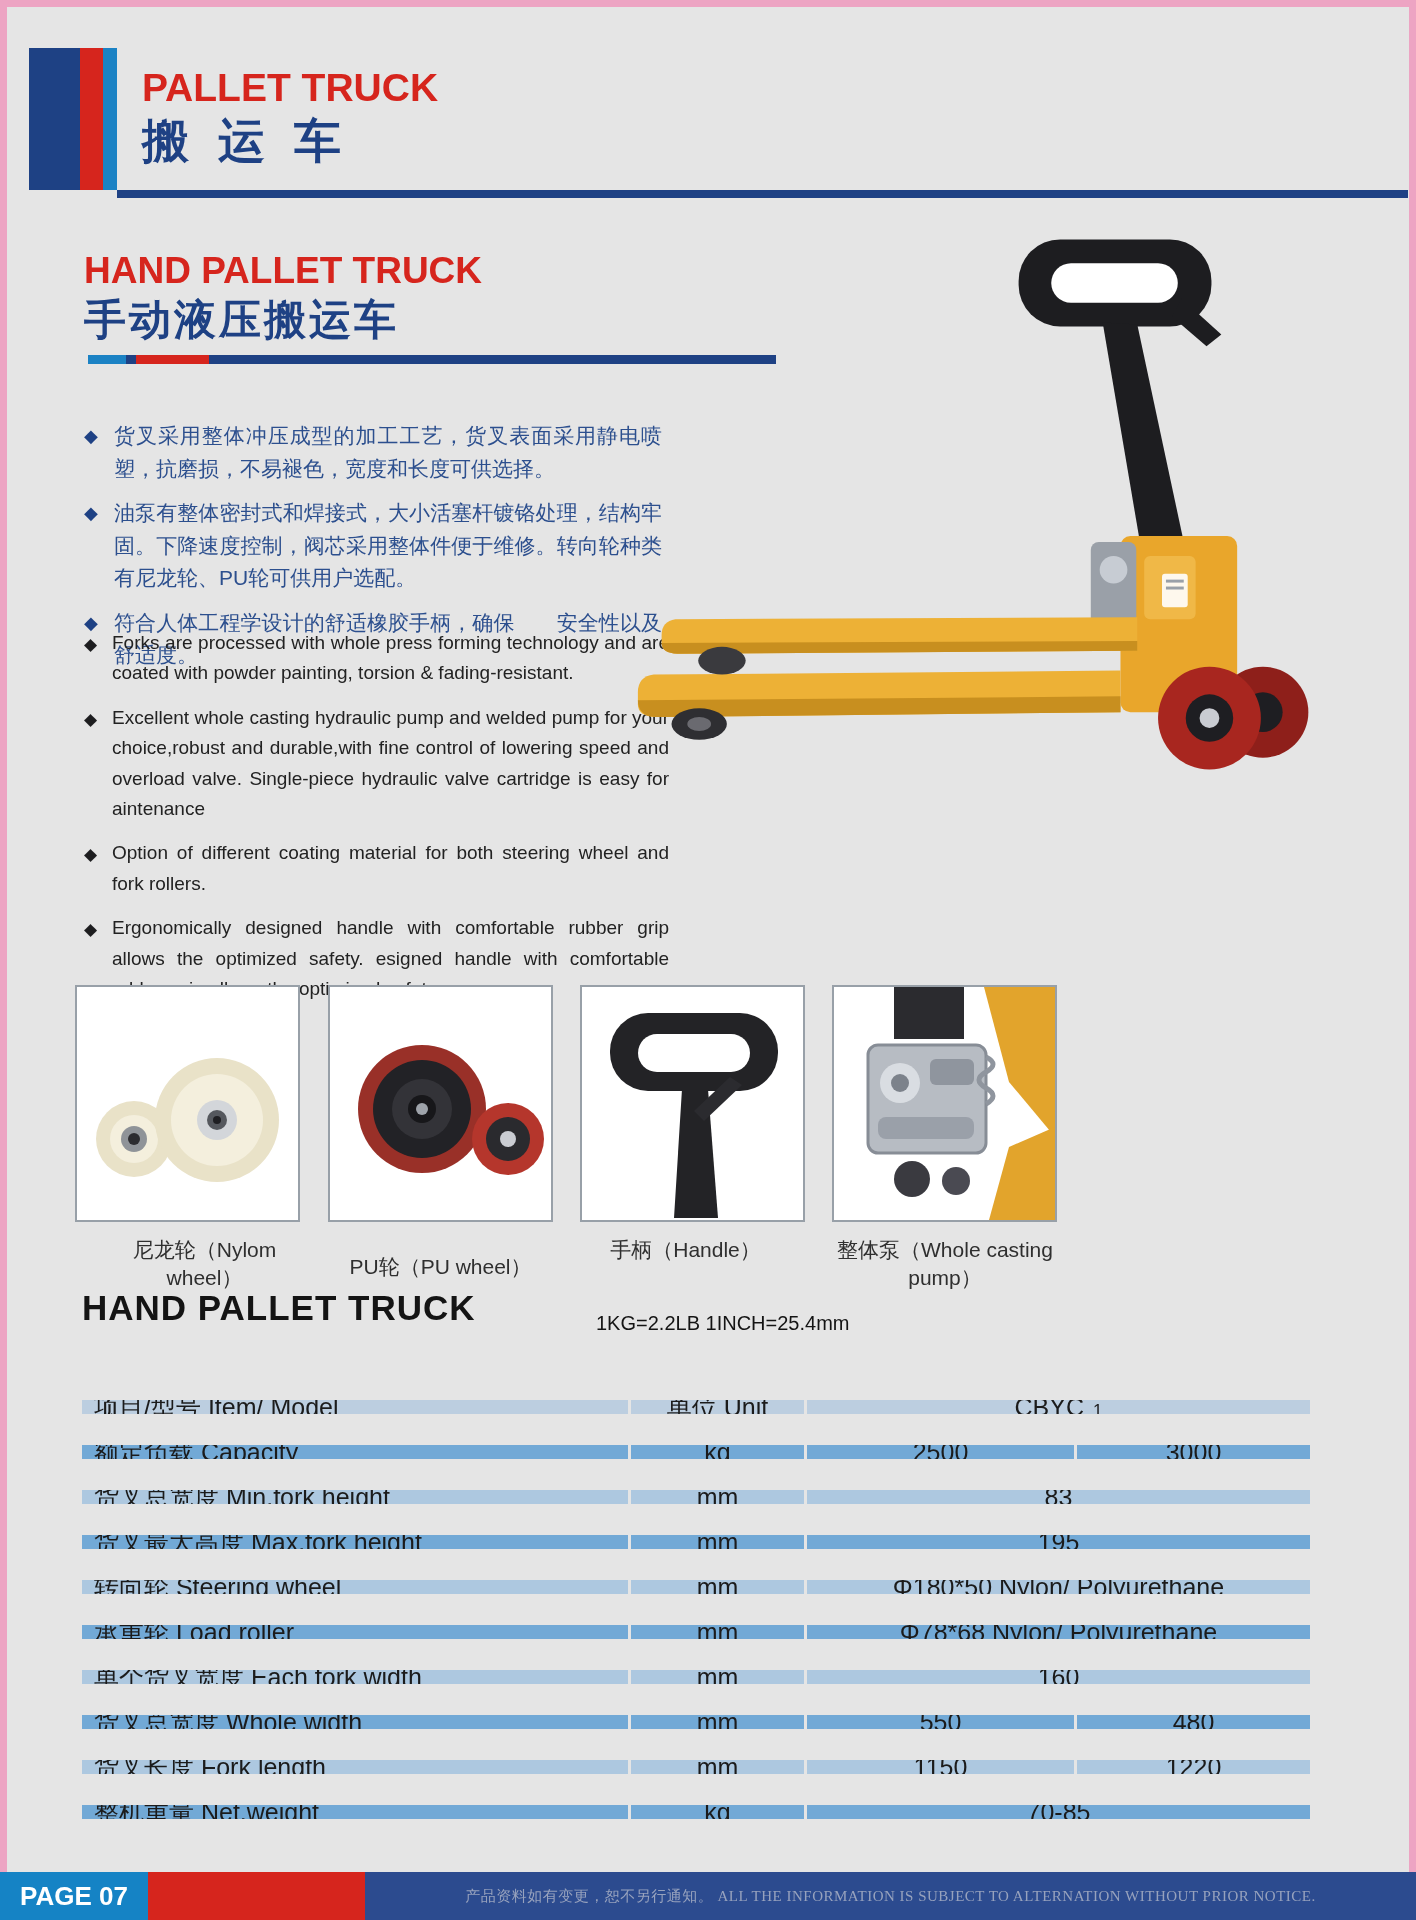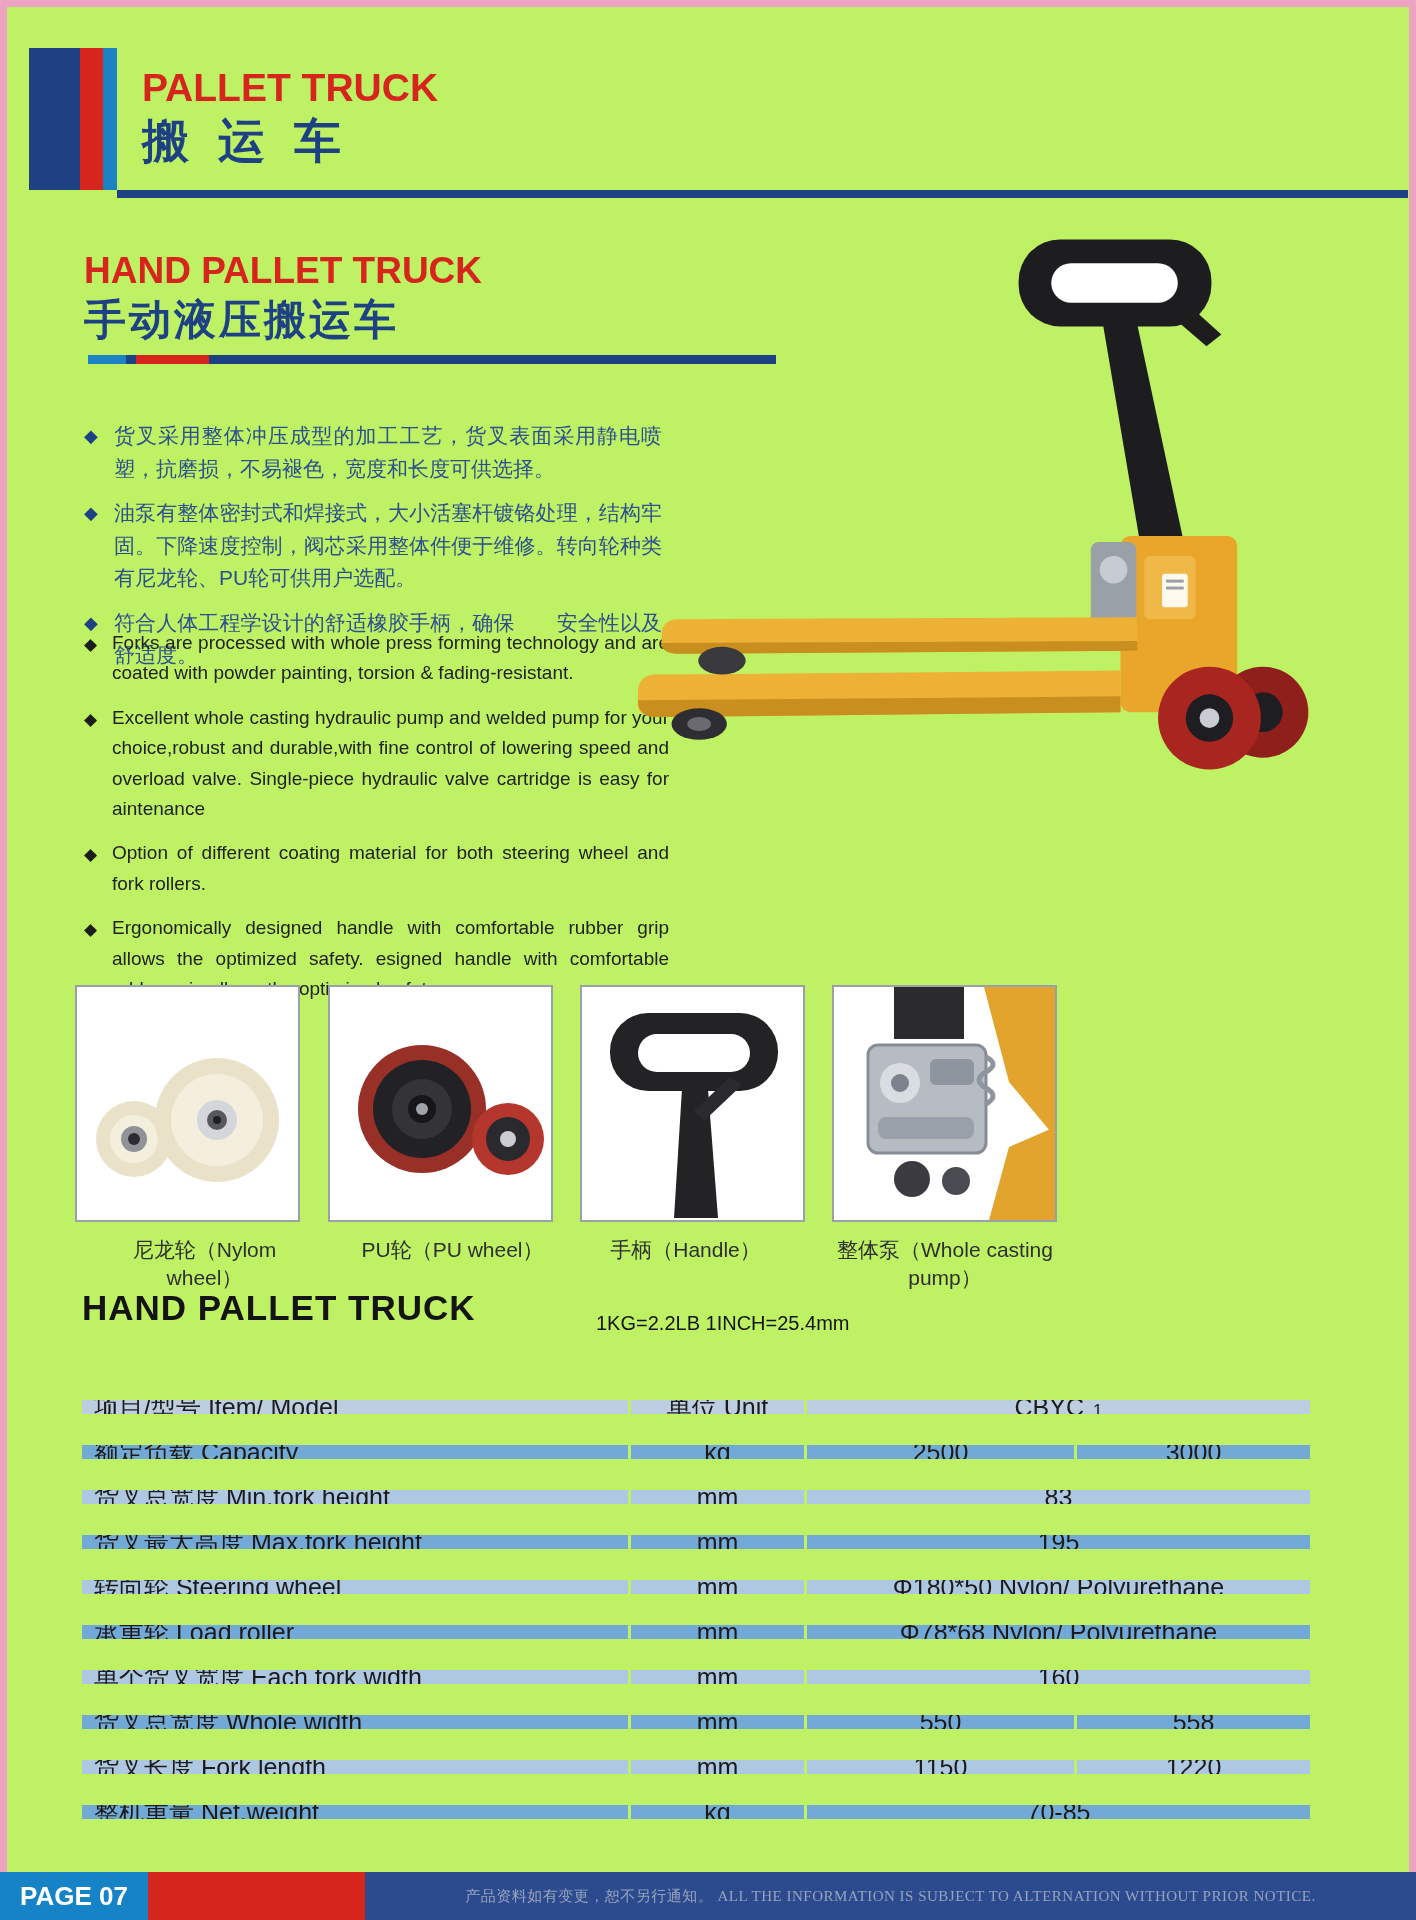"PALLET TRUCK" .page { background: #bef264 -> #e5e5e5 }
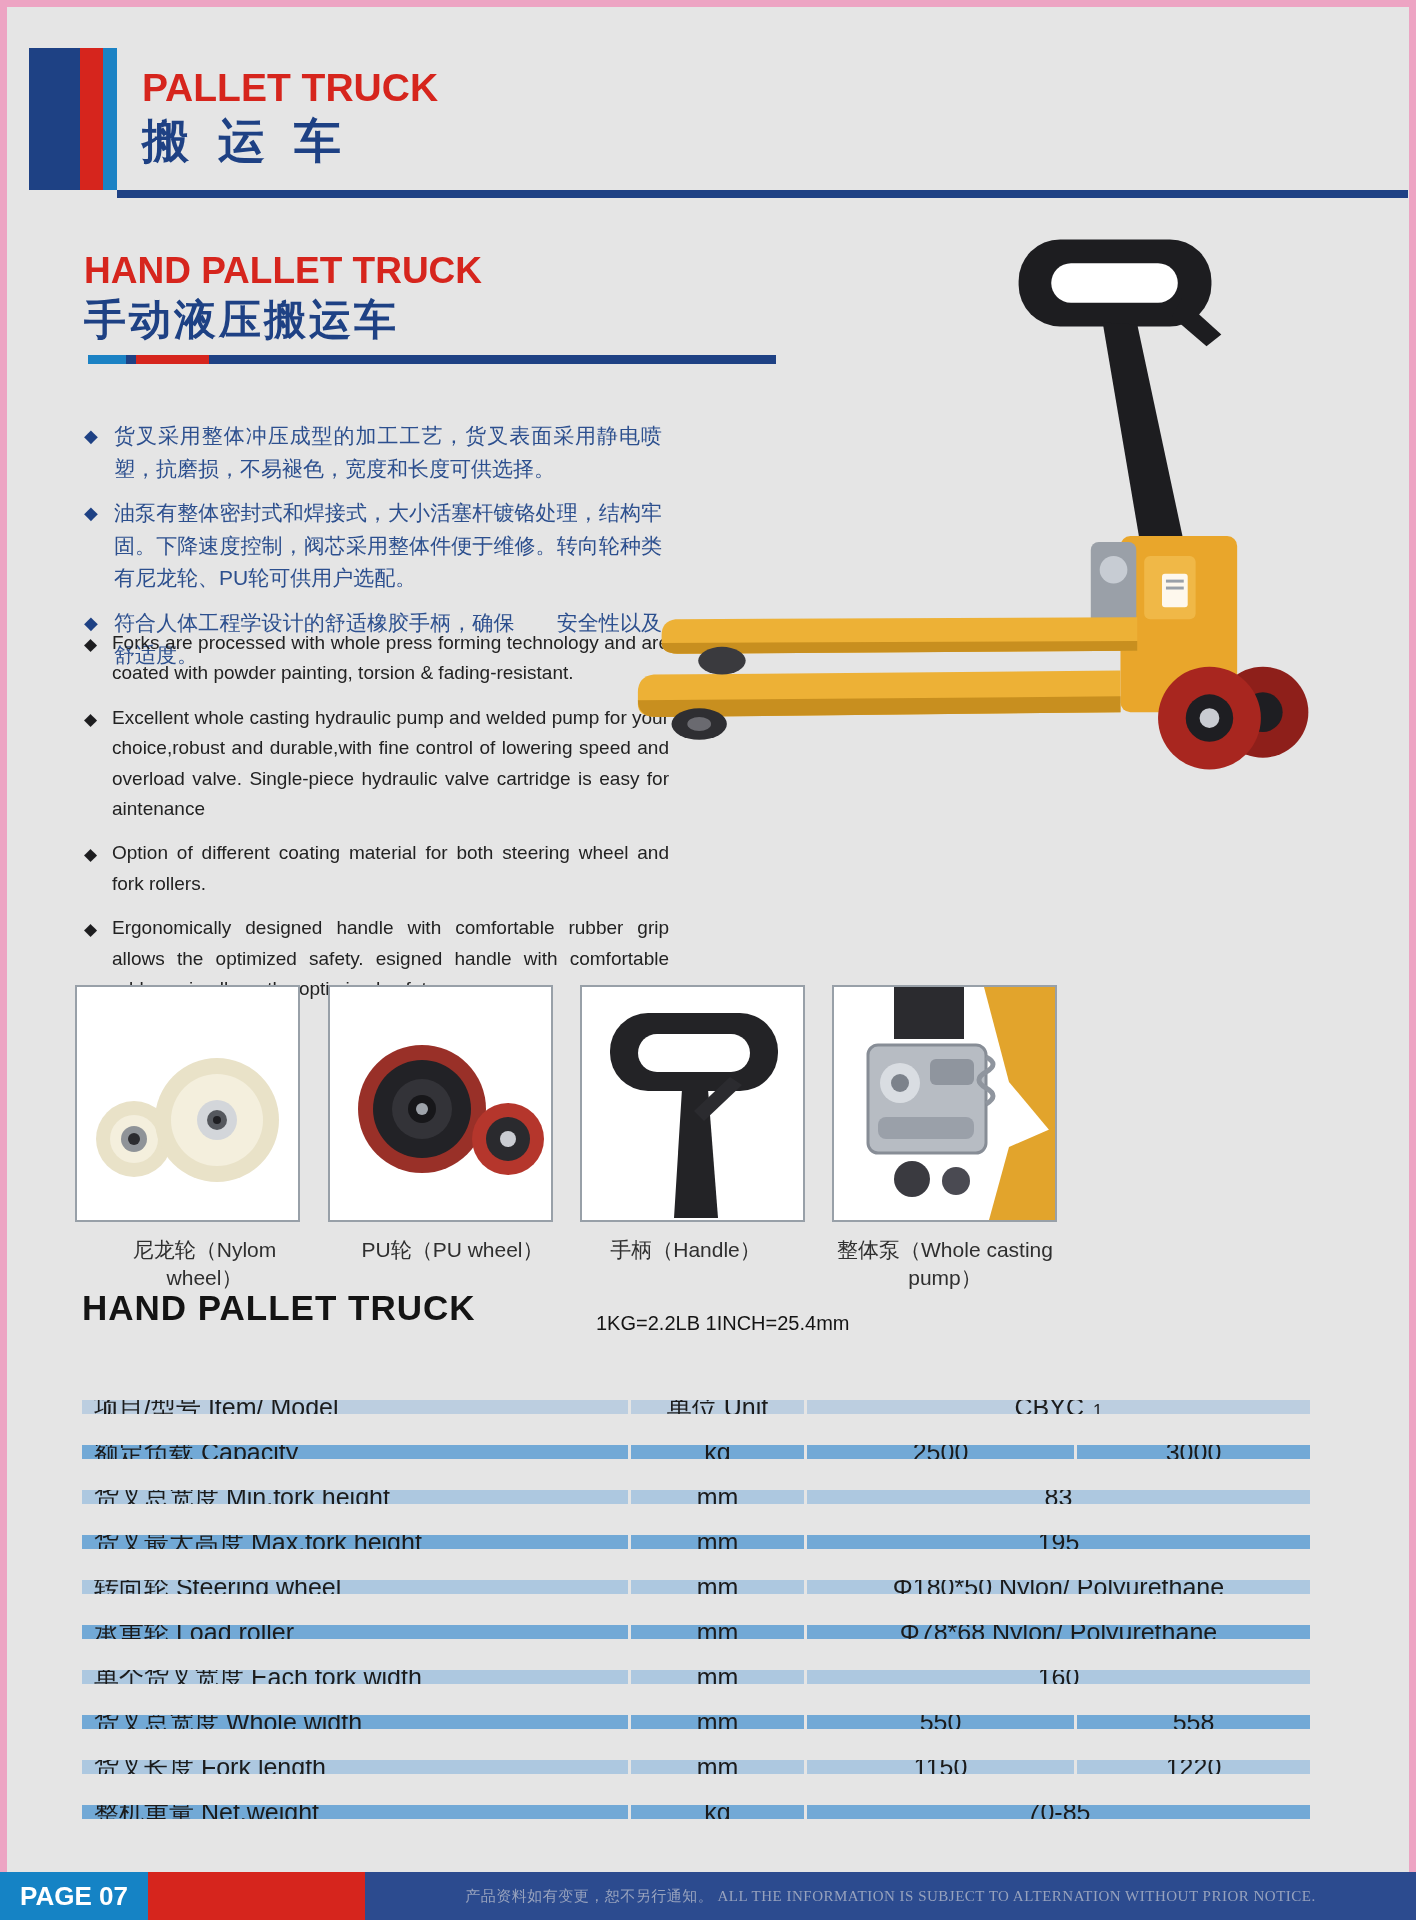"PU轮（PU wheel）" .c2 { left: 340px -> 328px; margin-top: none -> 17px }
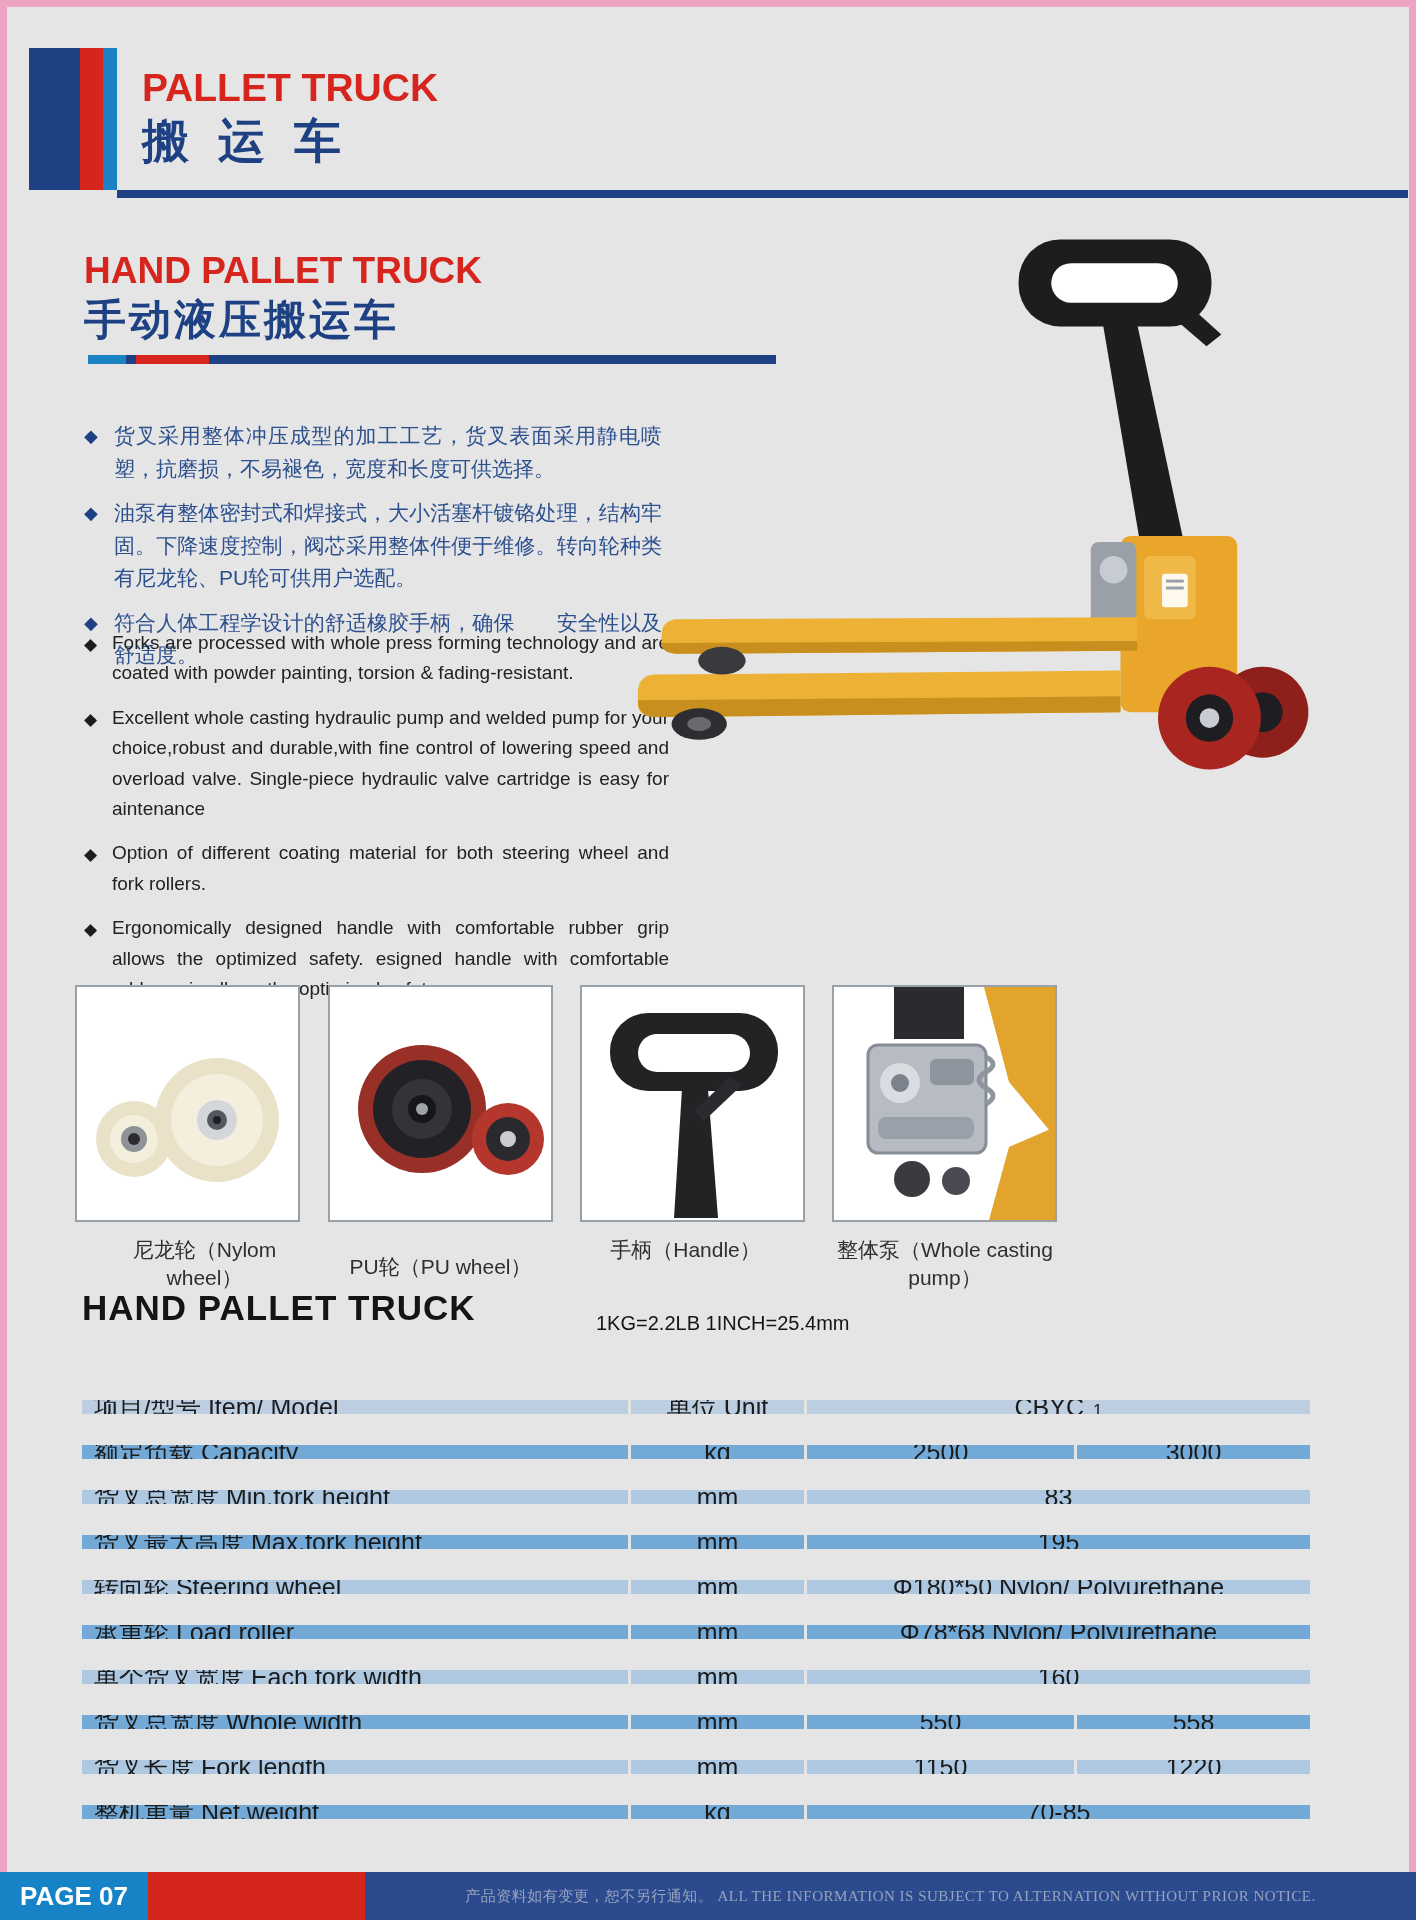"558" div.cell { text: 558 -> 480 }
